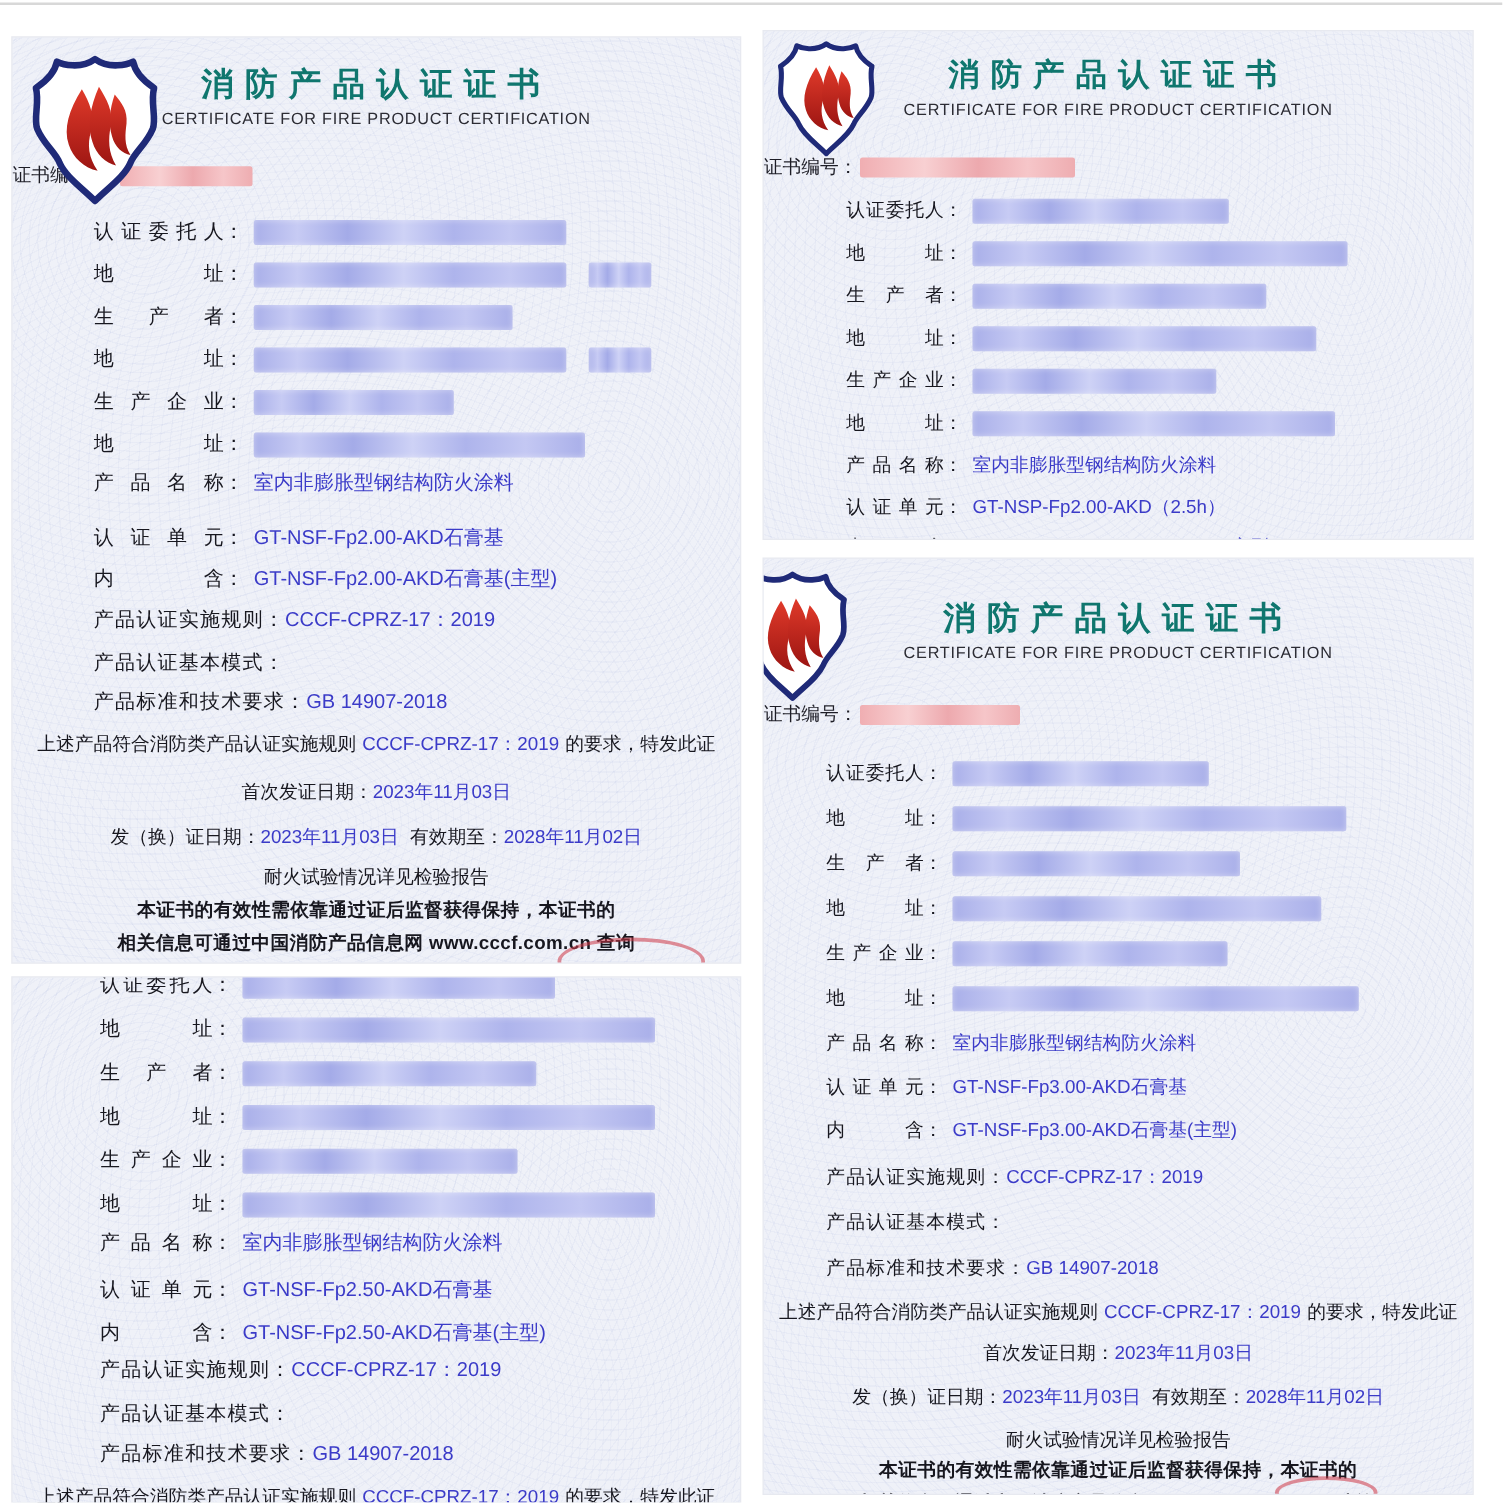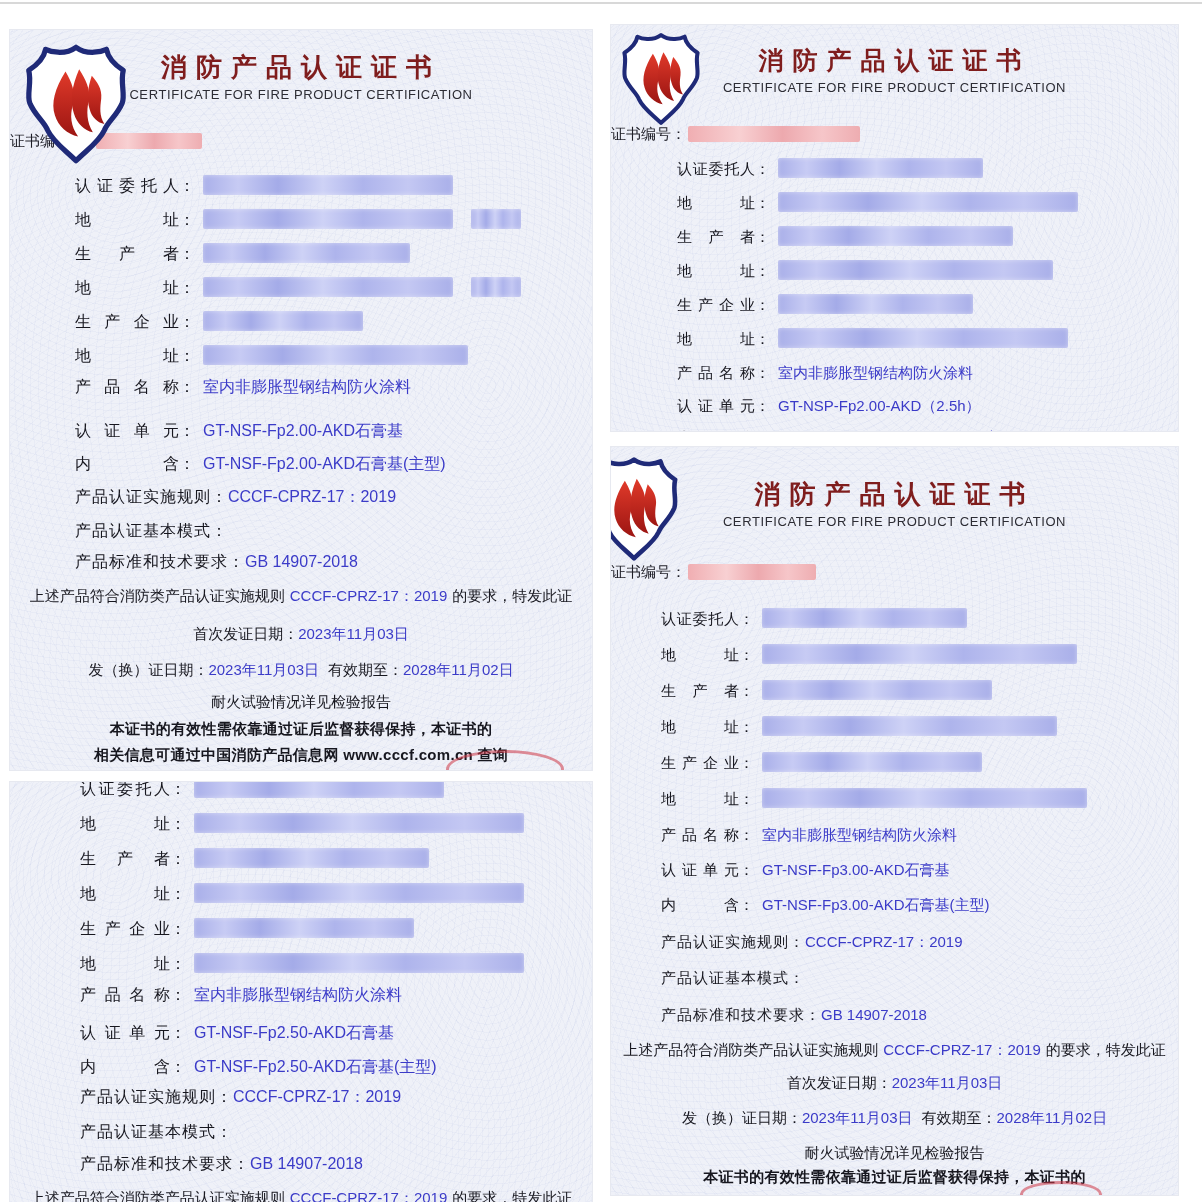"消防产品认证证书" .title { color: #7f1d1d -> #0f766e }
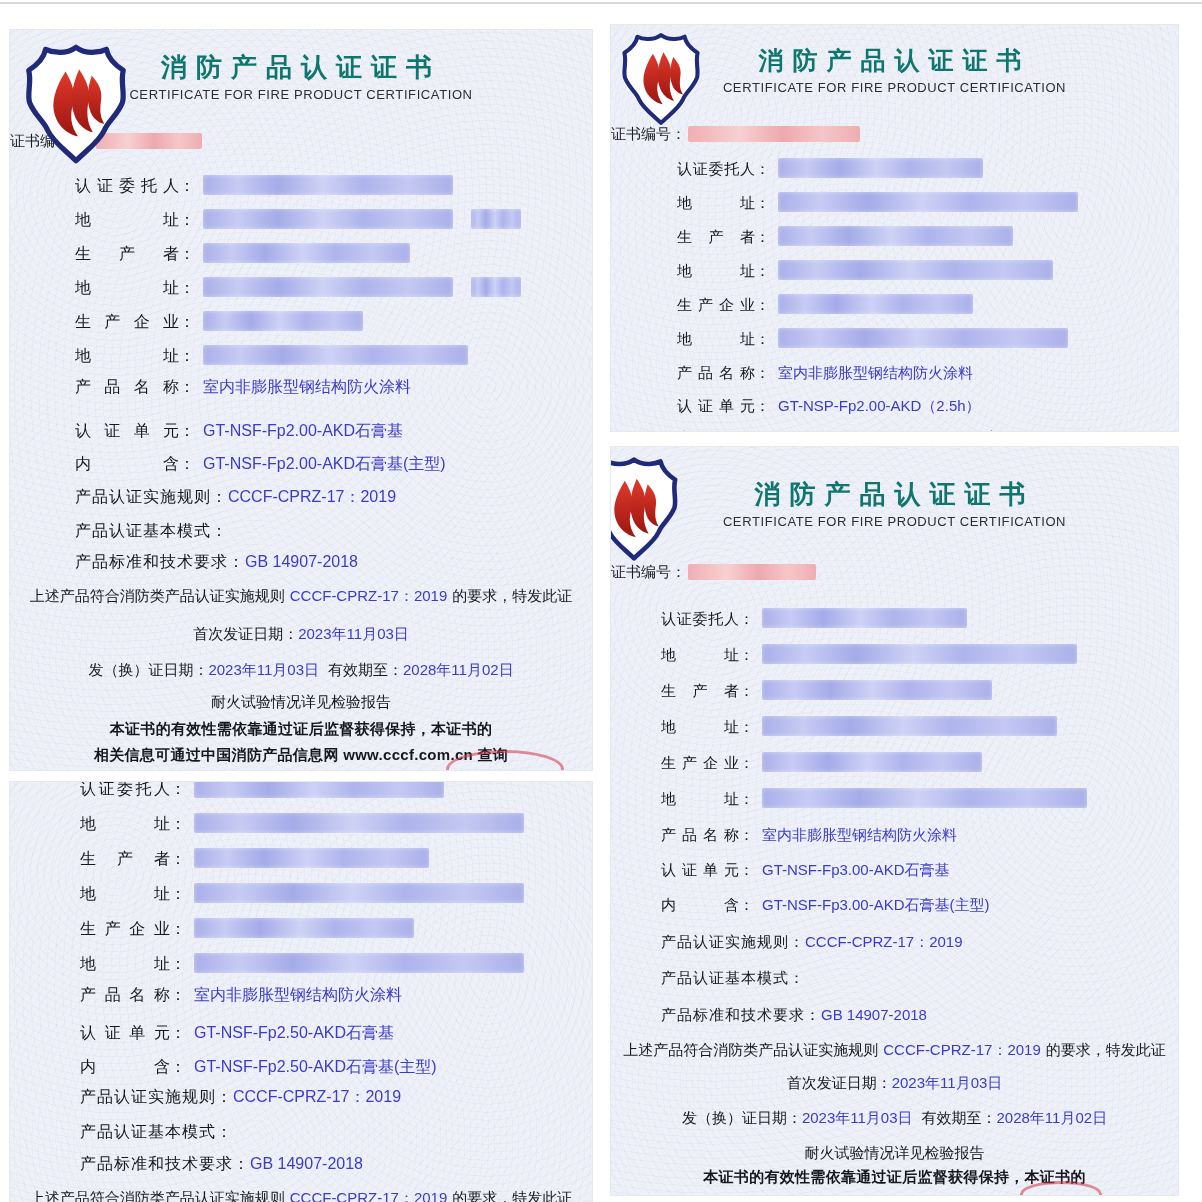"认证委托人" .row { align-items: flex-start -> center }
